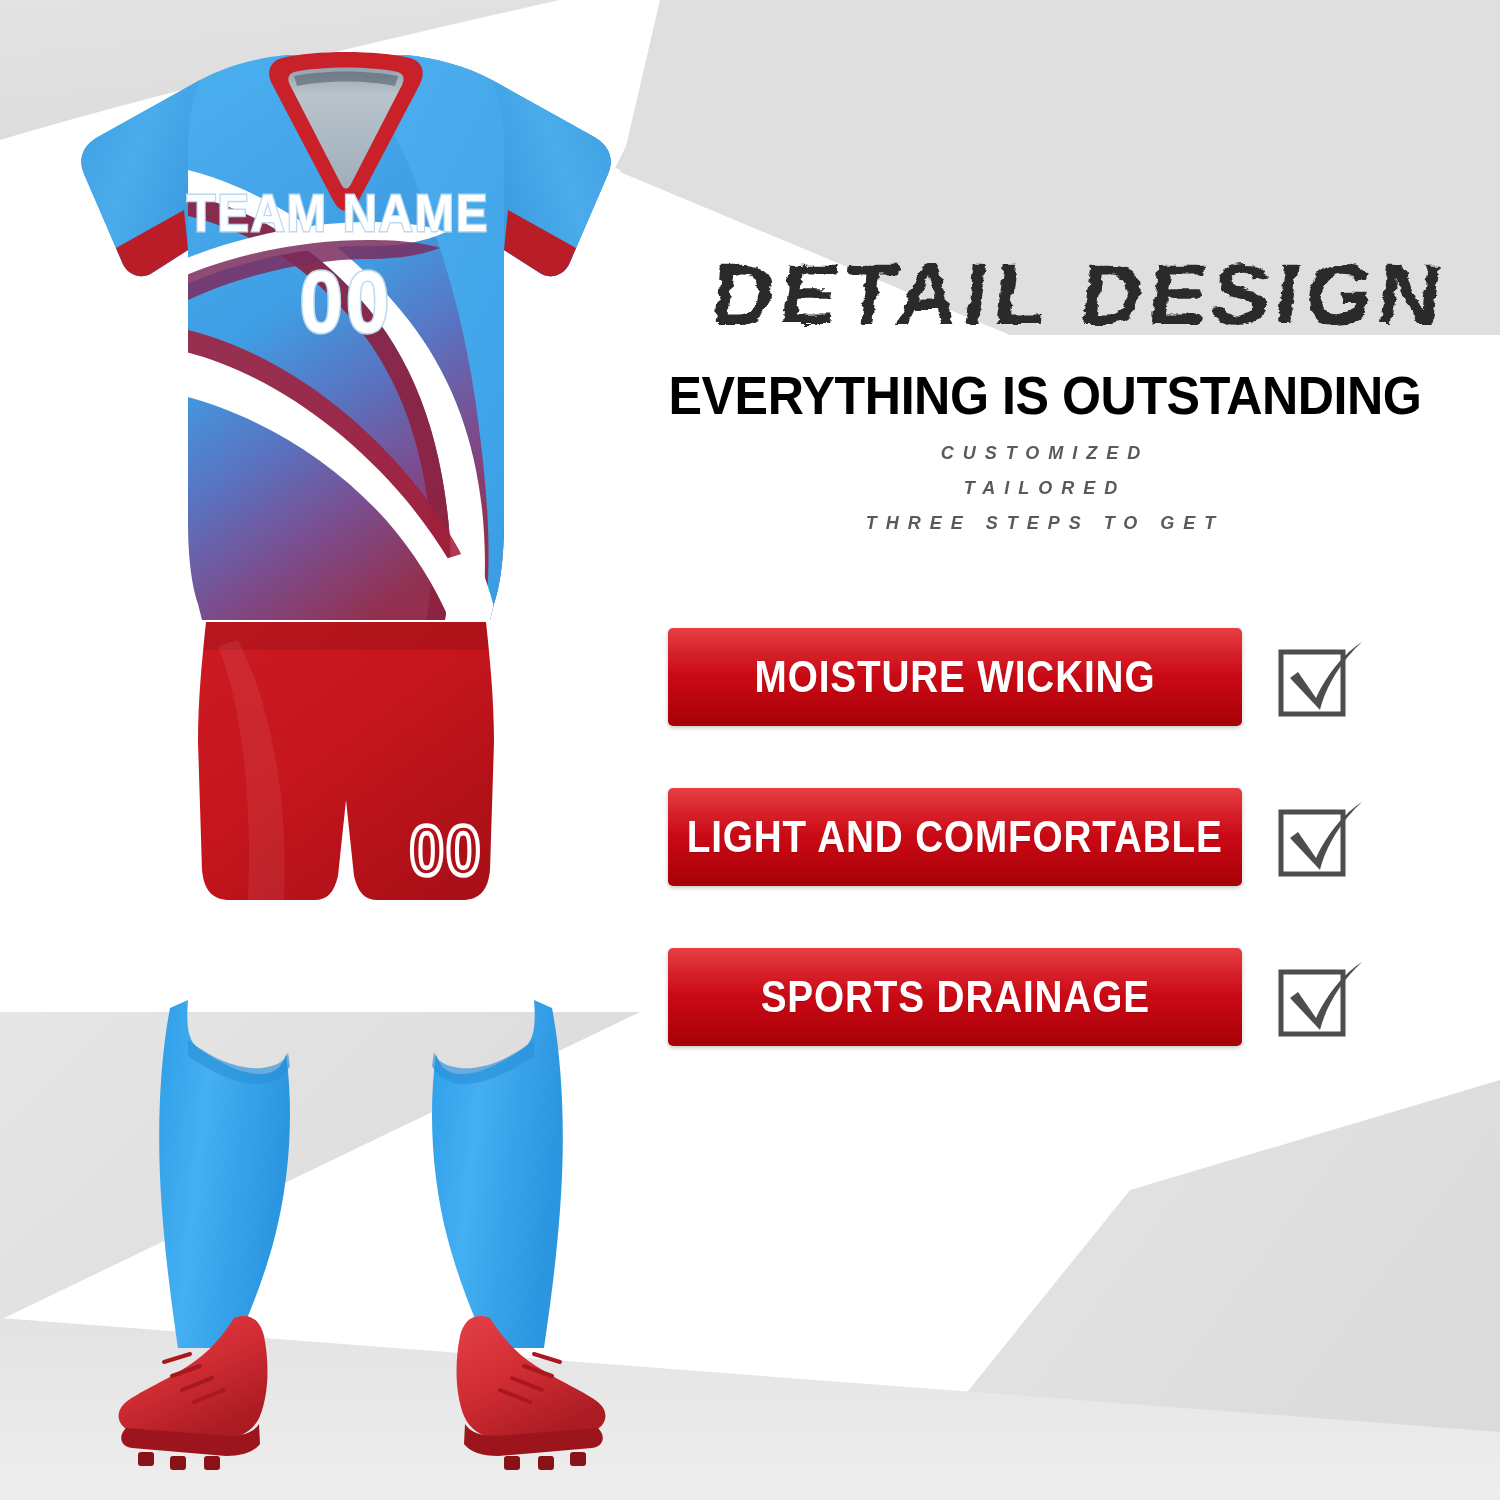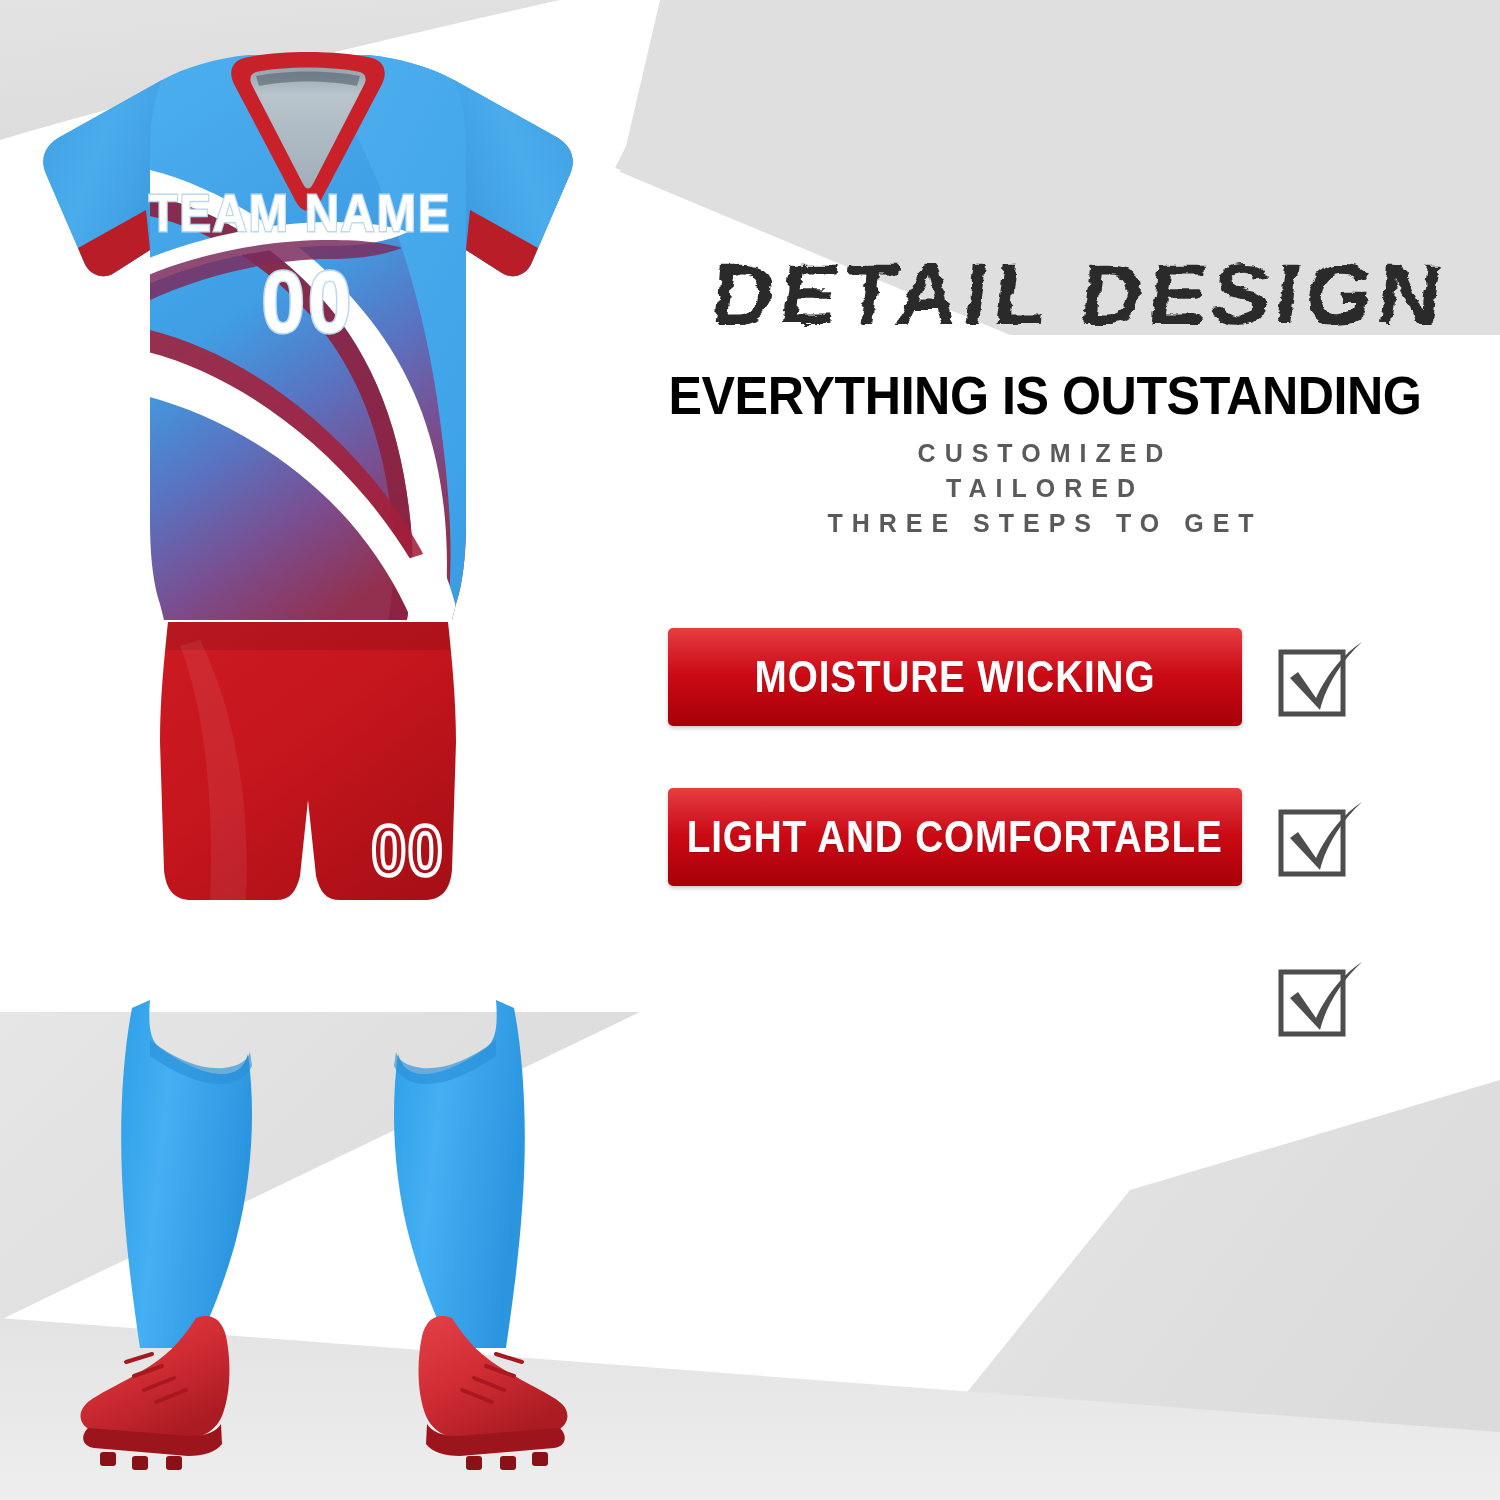"TEAM NAME" .uniform-panel { padding-left: none -> 38px }
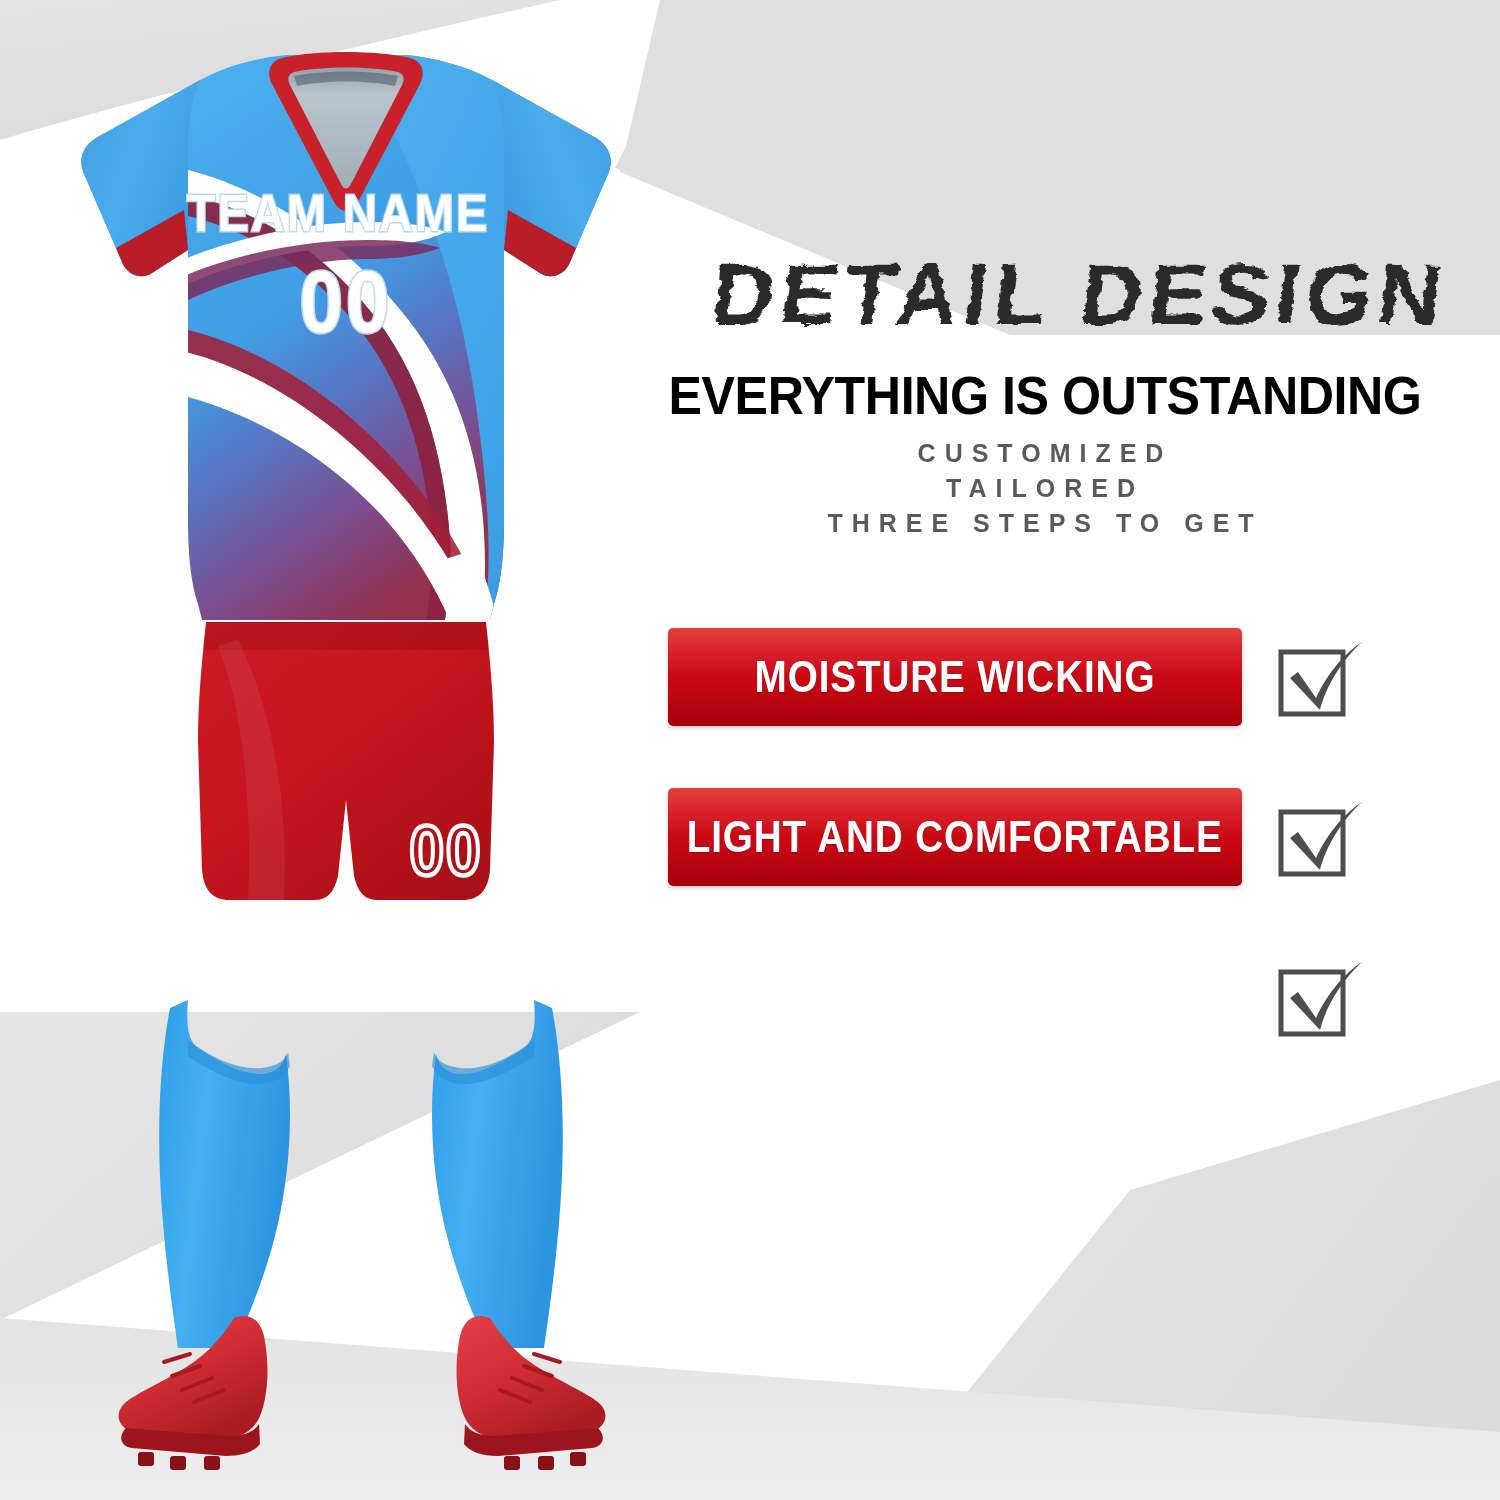"CUSTOMIZED" .tagline { font-size: 25px -> 18px; font-style: none -> italic }
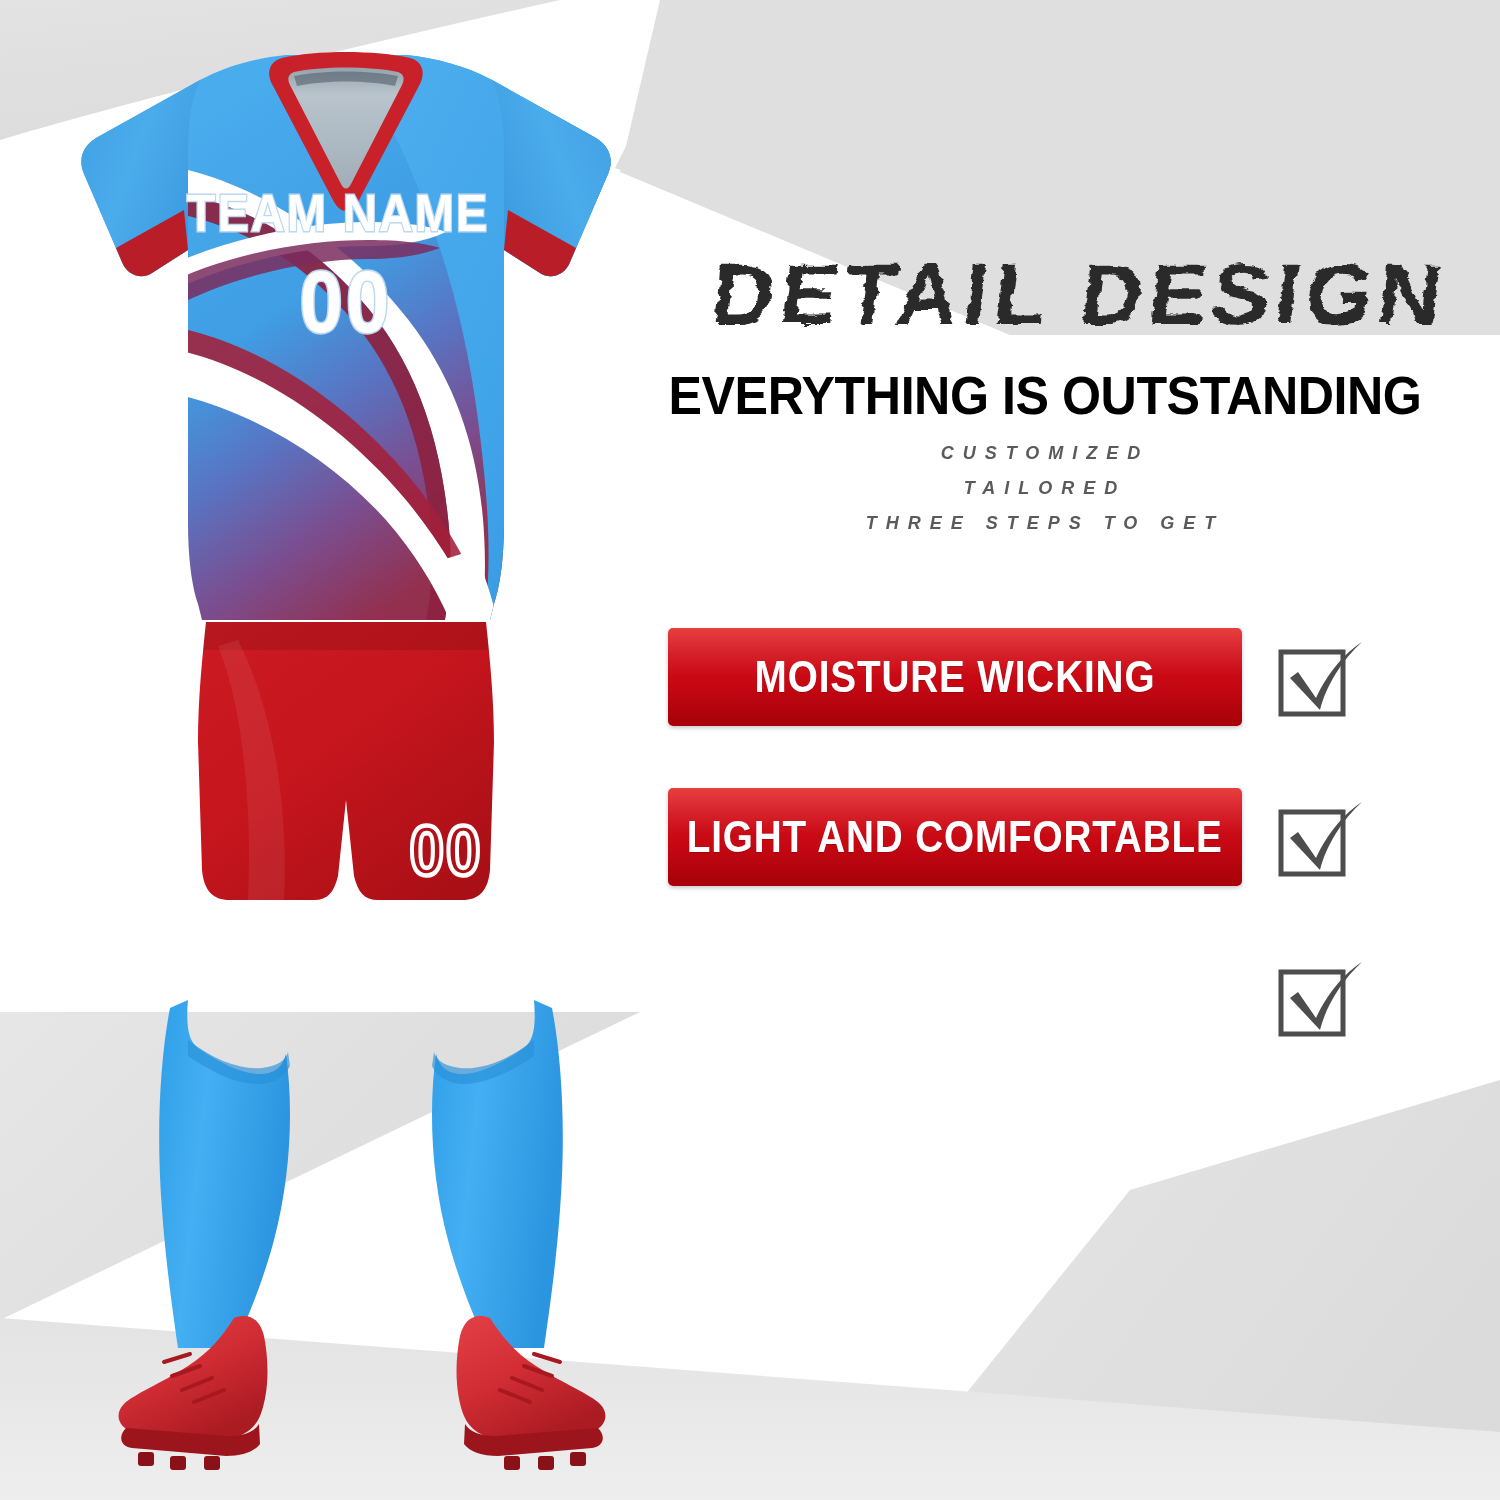"SPORTS DRAINAGE" div.badge { html: none -> <div> <span>SPORTS DRAINAGE</span> </div> }
